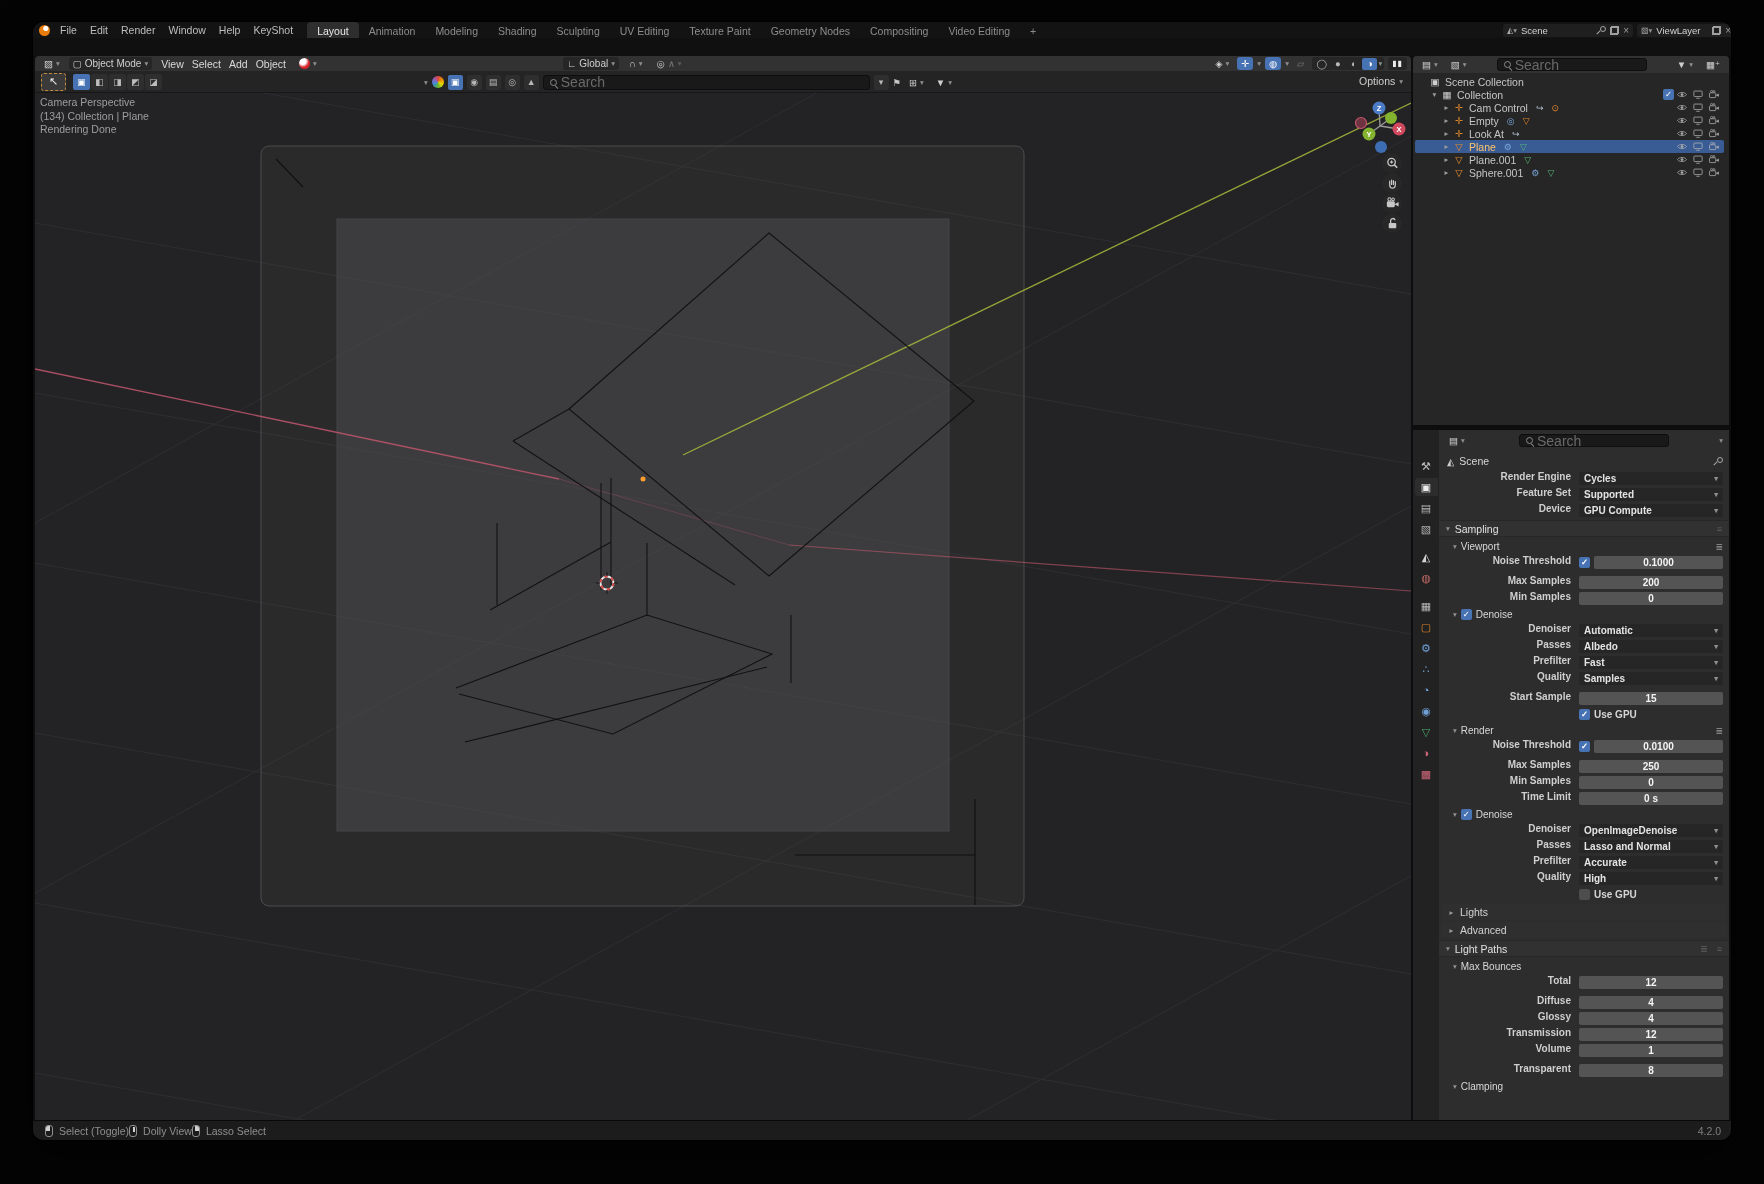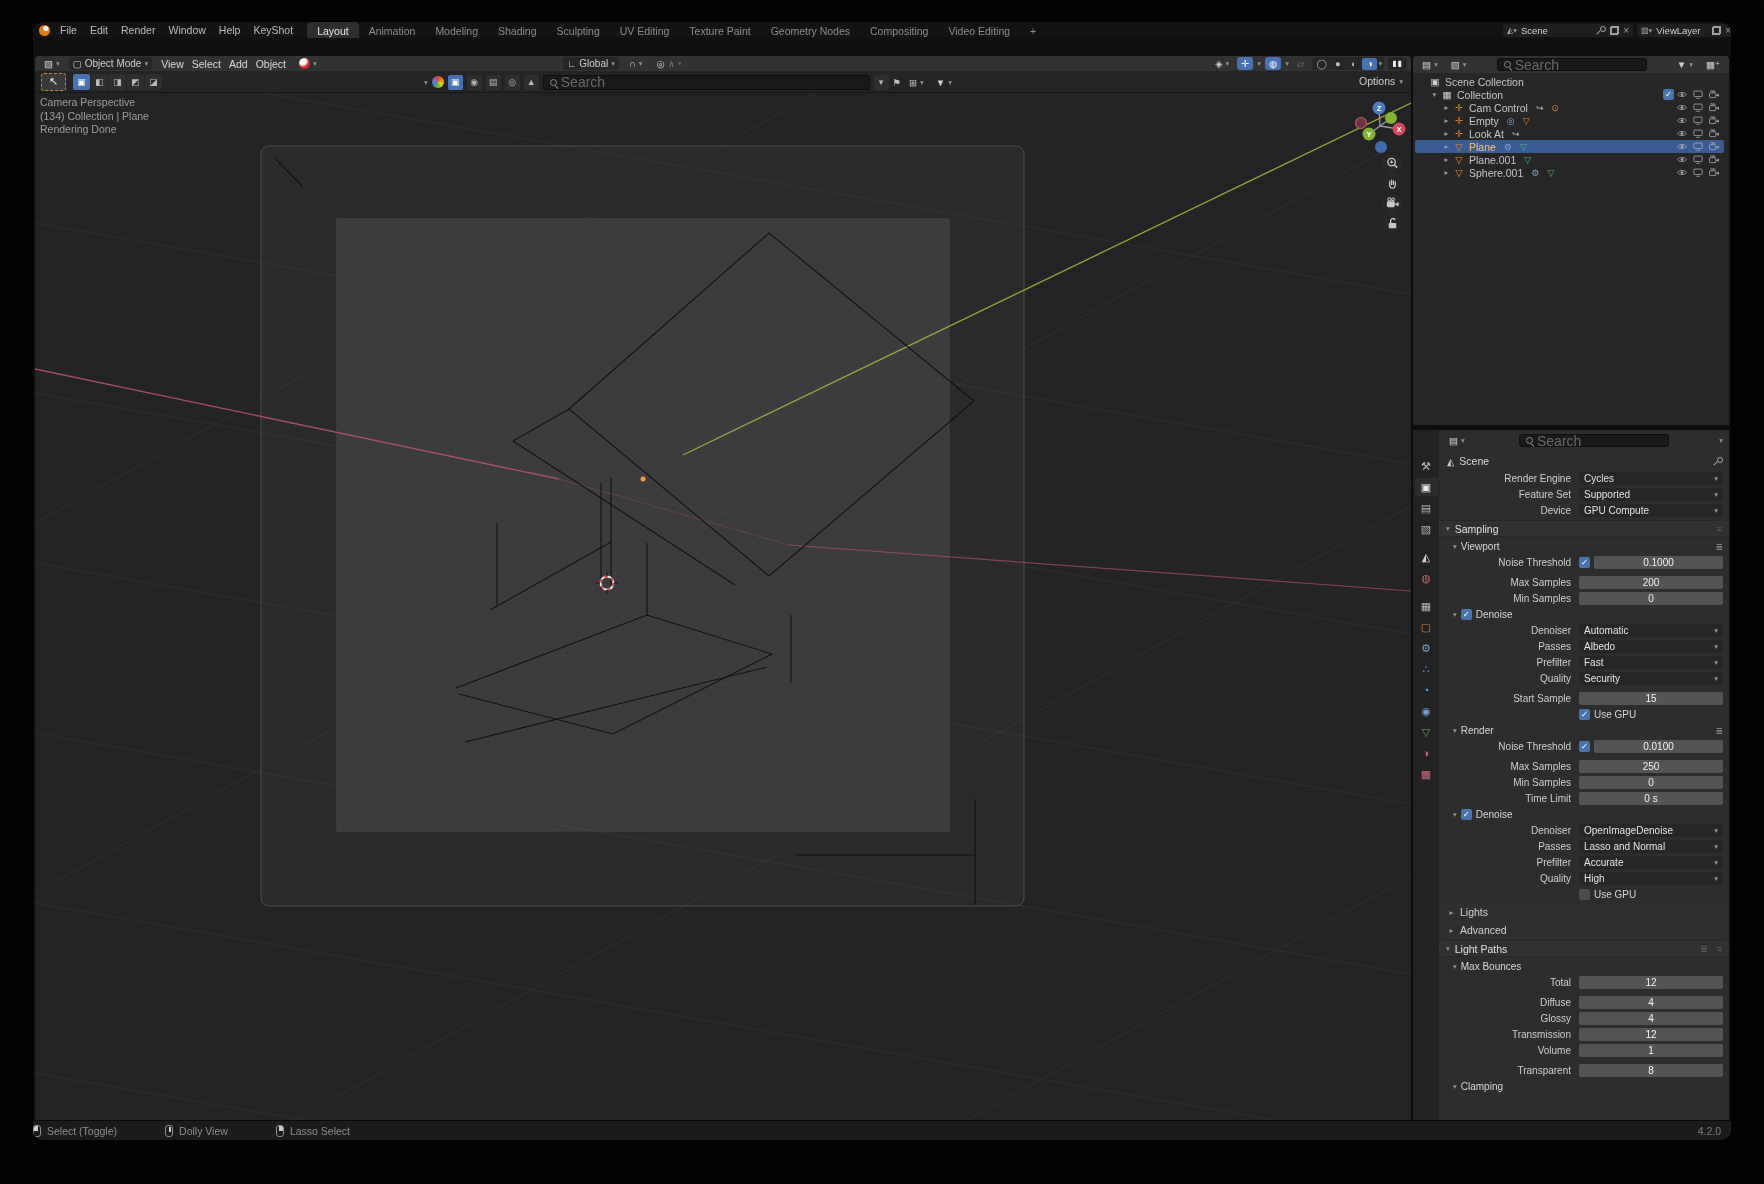"Render Engine" .prow { align-items: center -> none; font-weight: none -> bold }
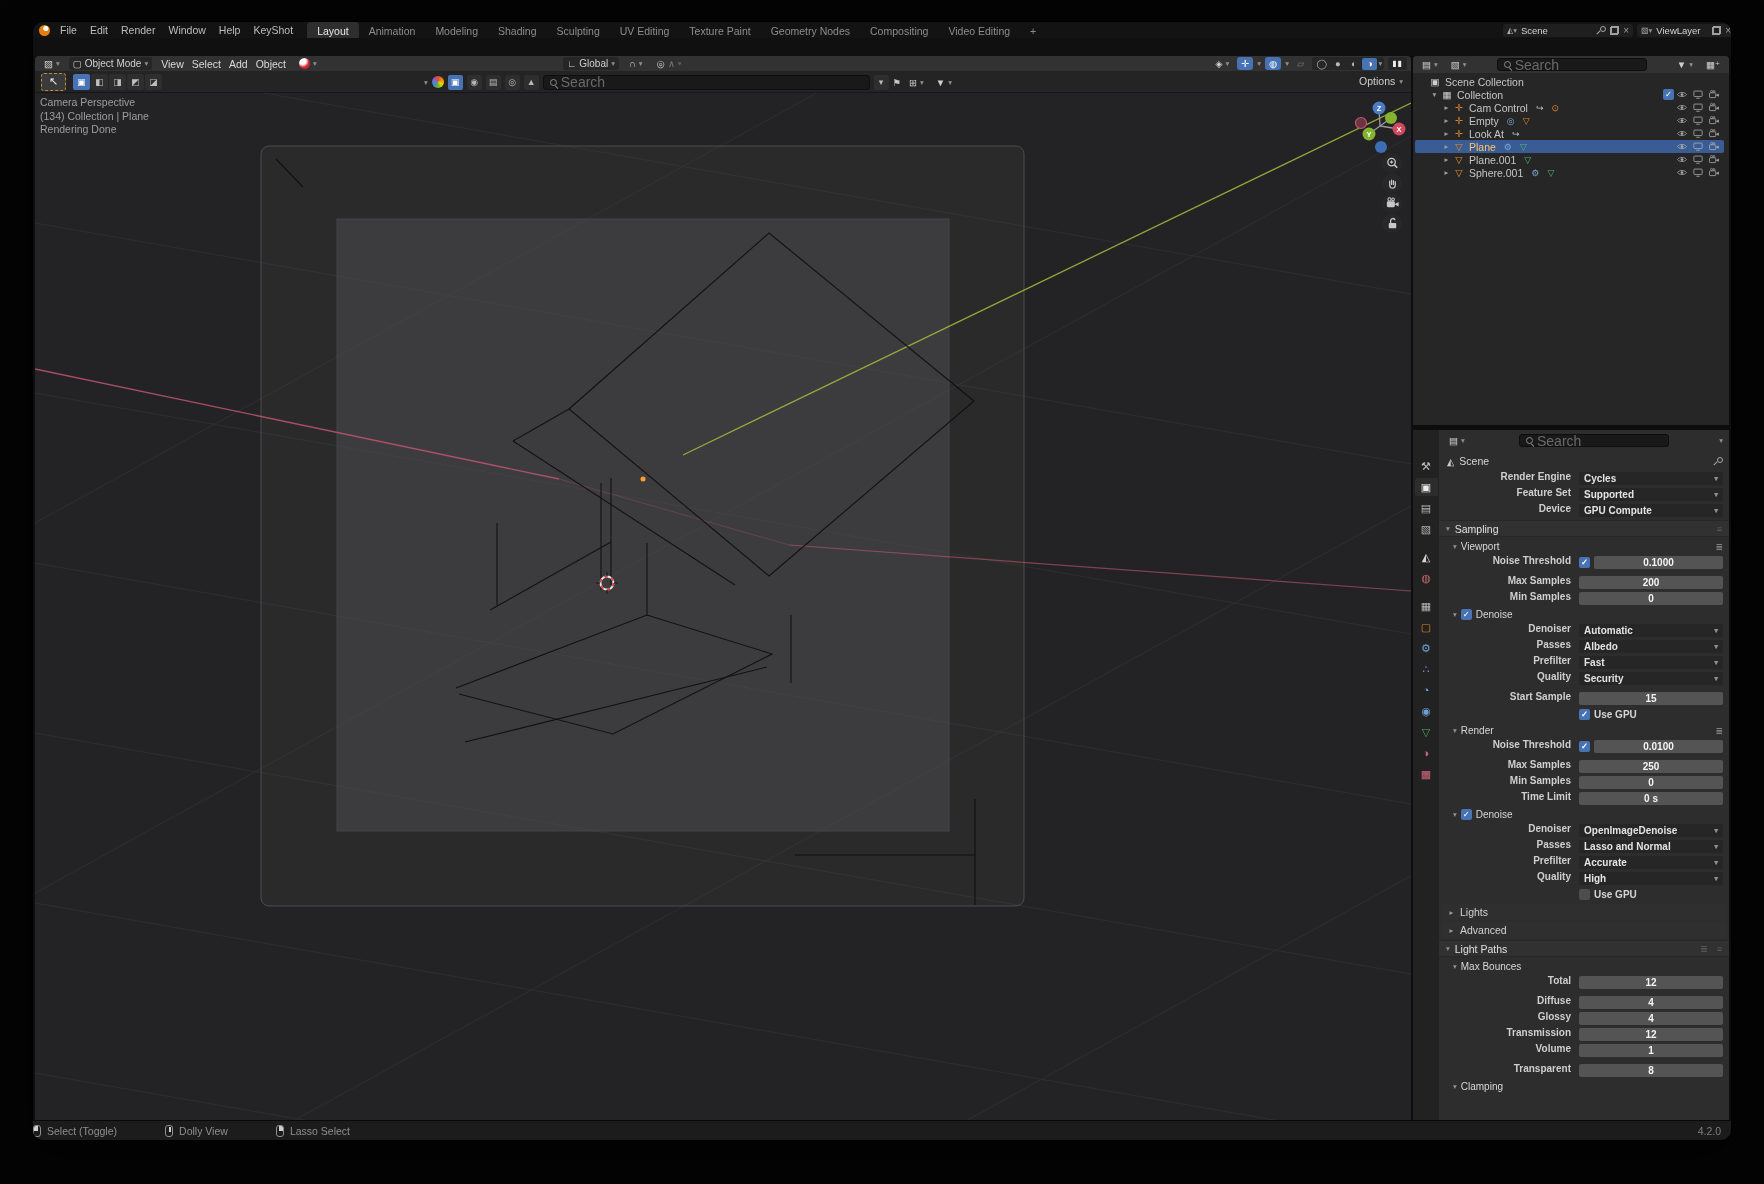"Security" span.ddv { text: Security -> Samples }
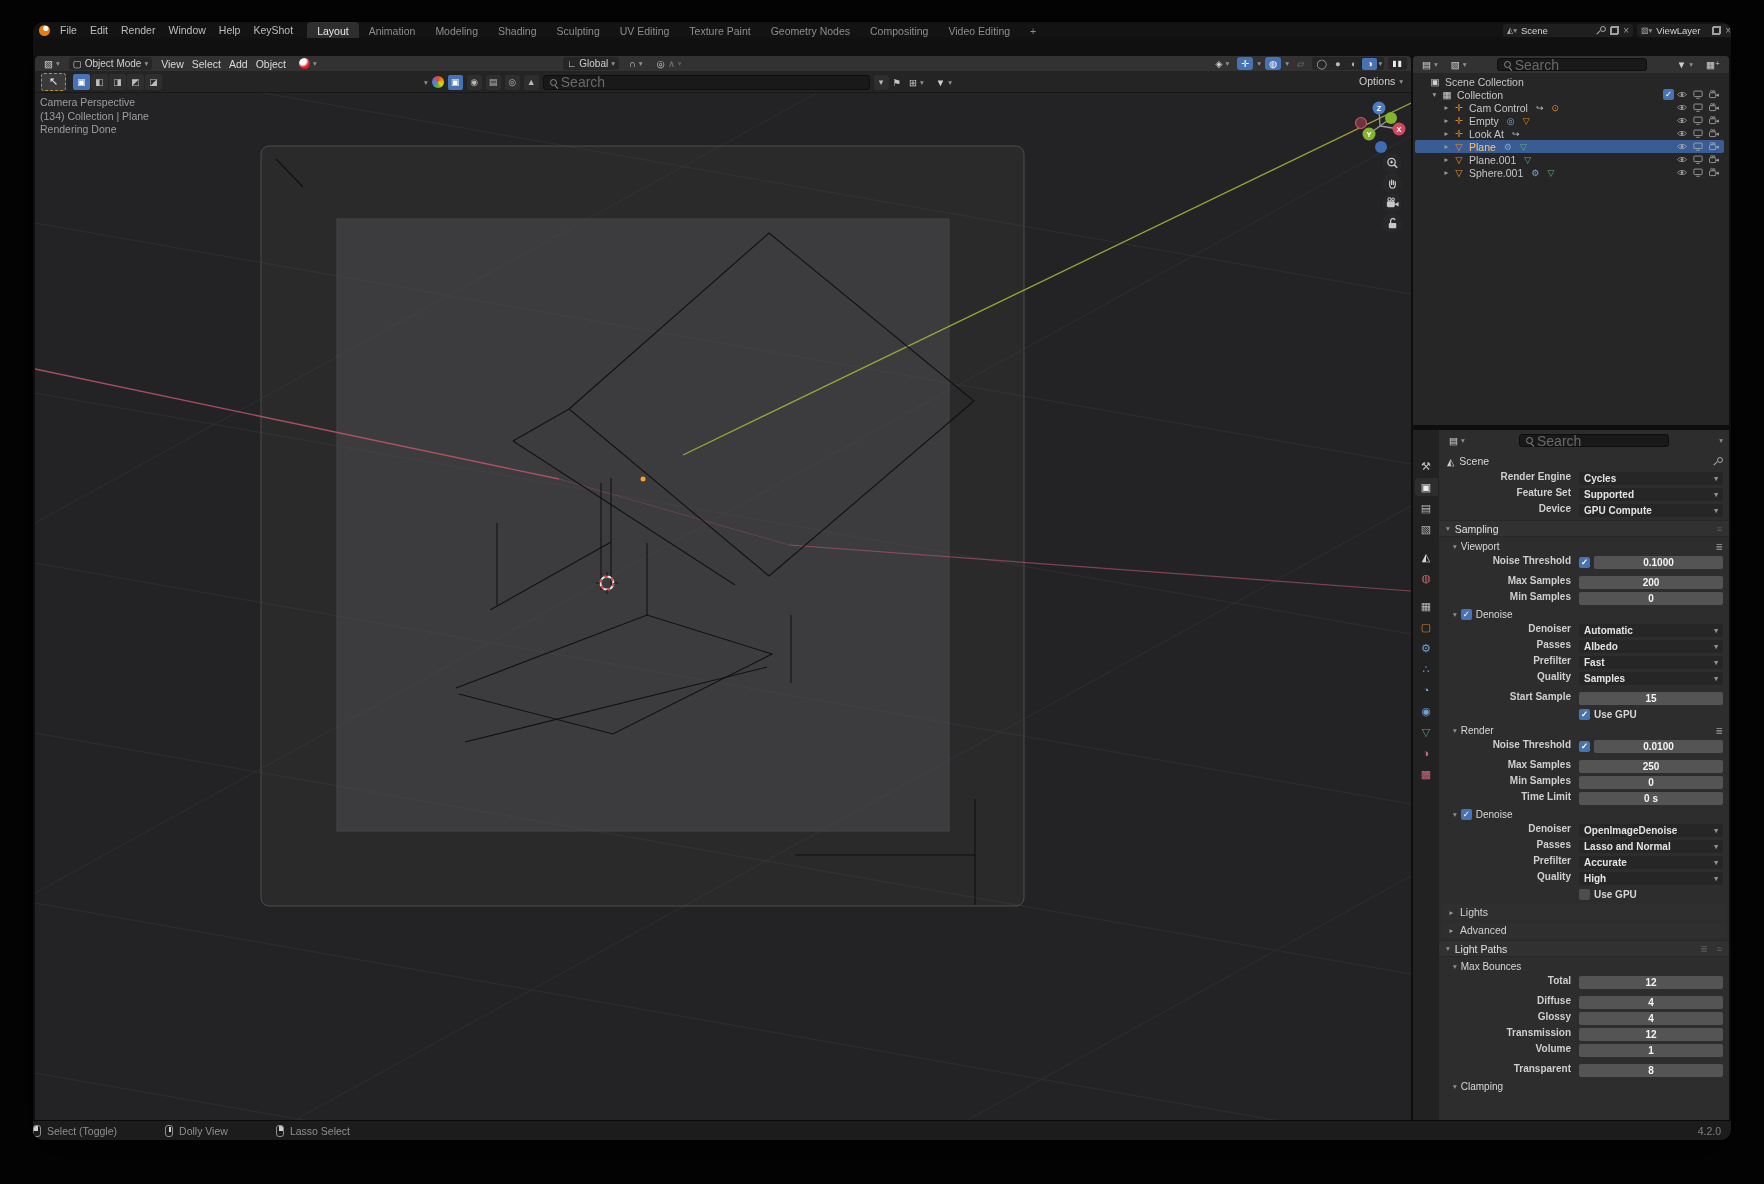"Select (Toggle)" .sgroup { gap: 48px -> none; margin-left: 0 -> 12px }
